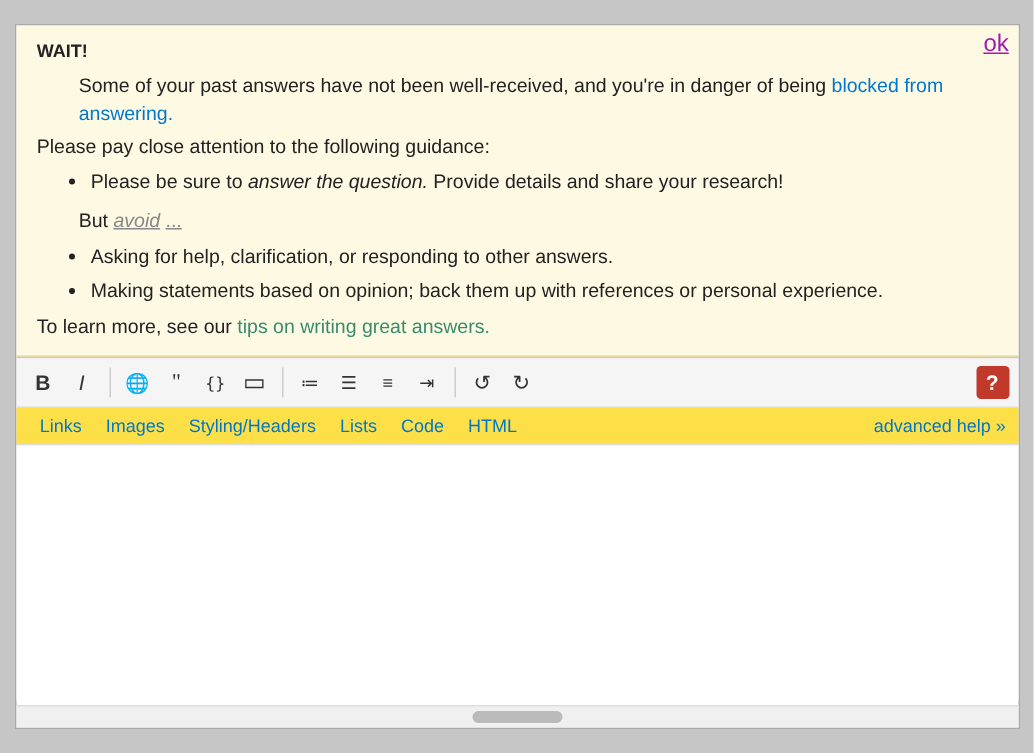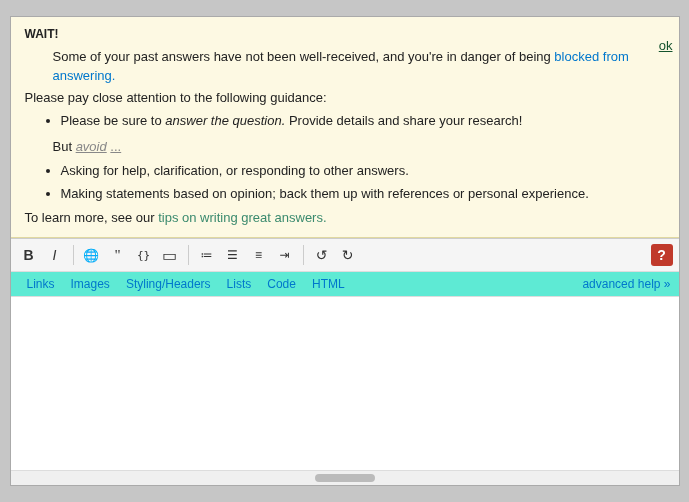"ok" .ok-button { color: #14532d -> #a21caf; font-size: 13px -> 16px; margin-top: 17px -> none }
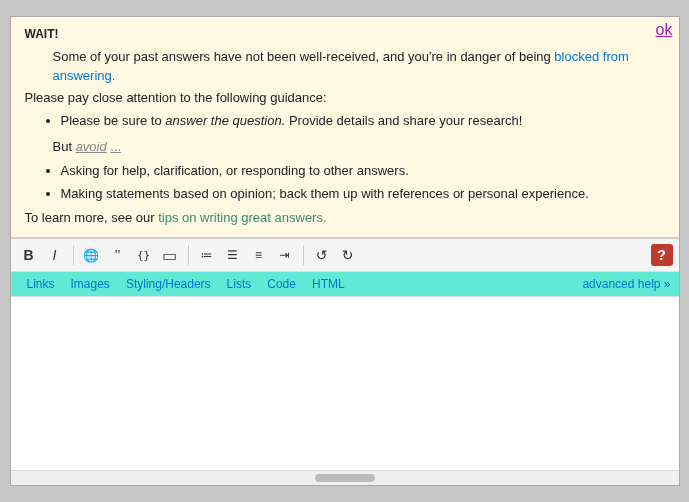"Links" .format-tabs { background: #5eead4 -> #fde047 }
